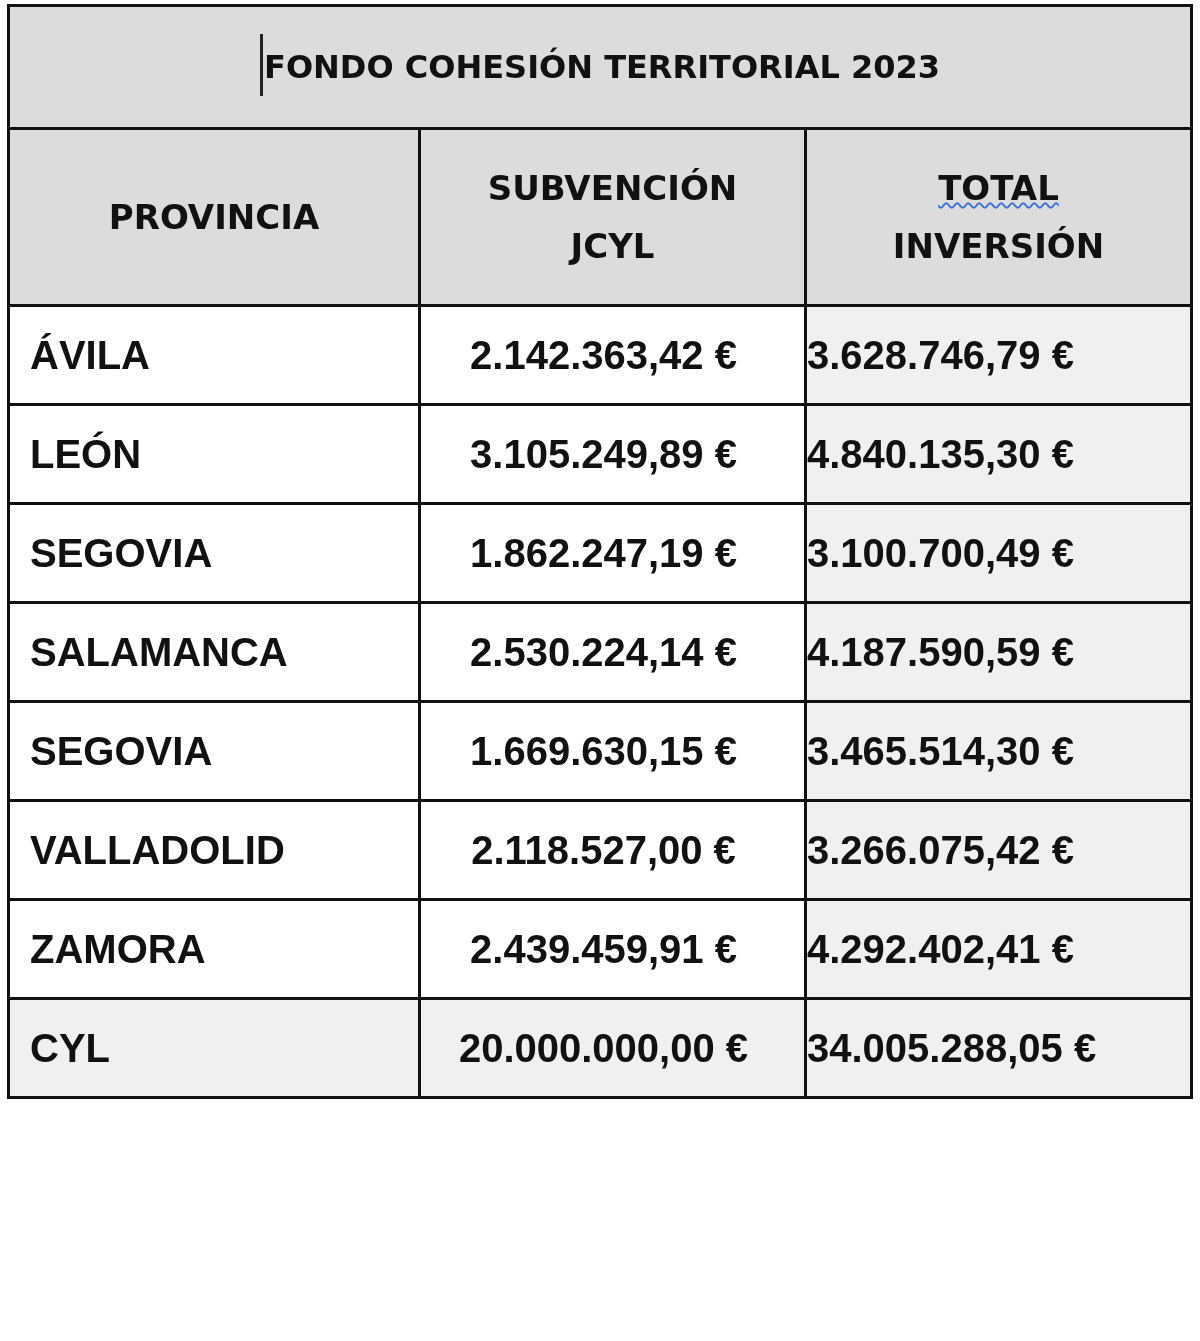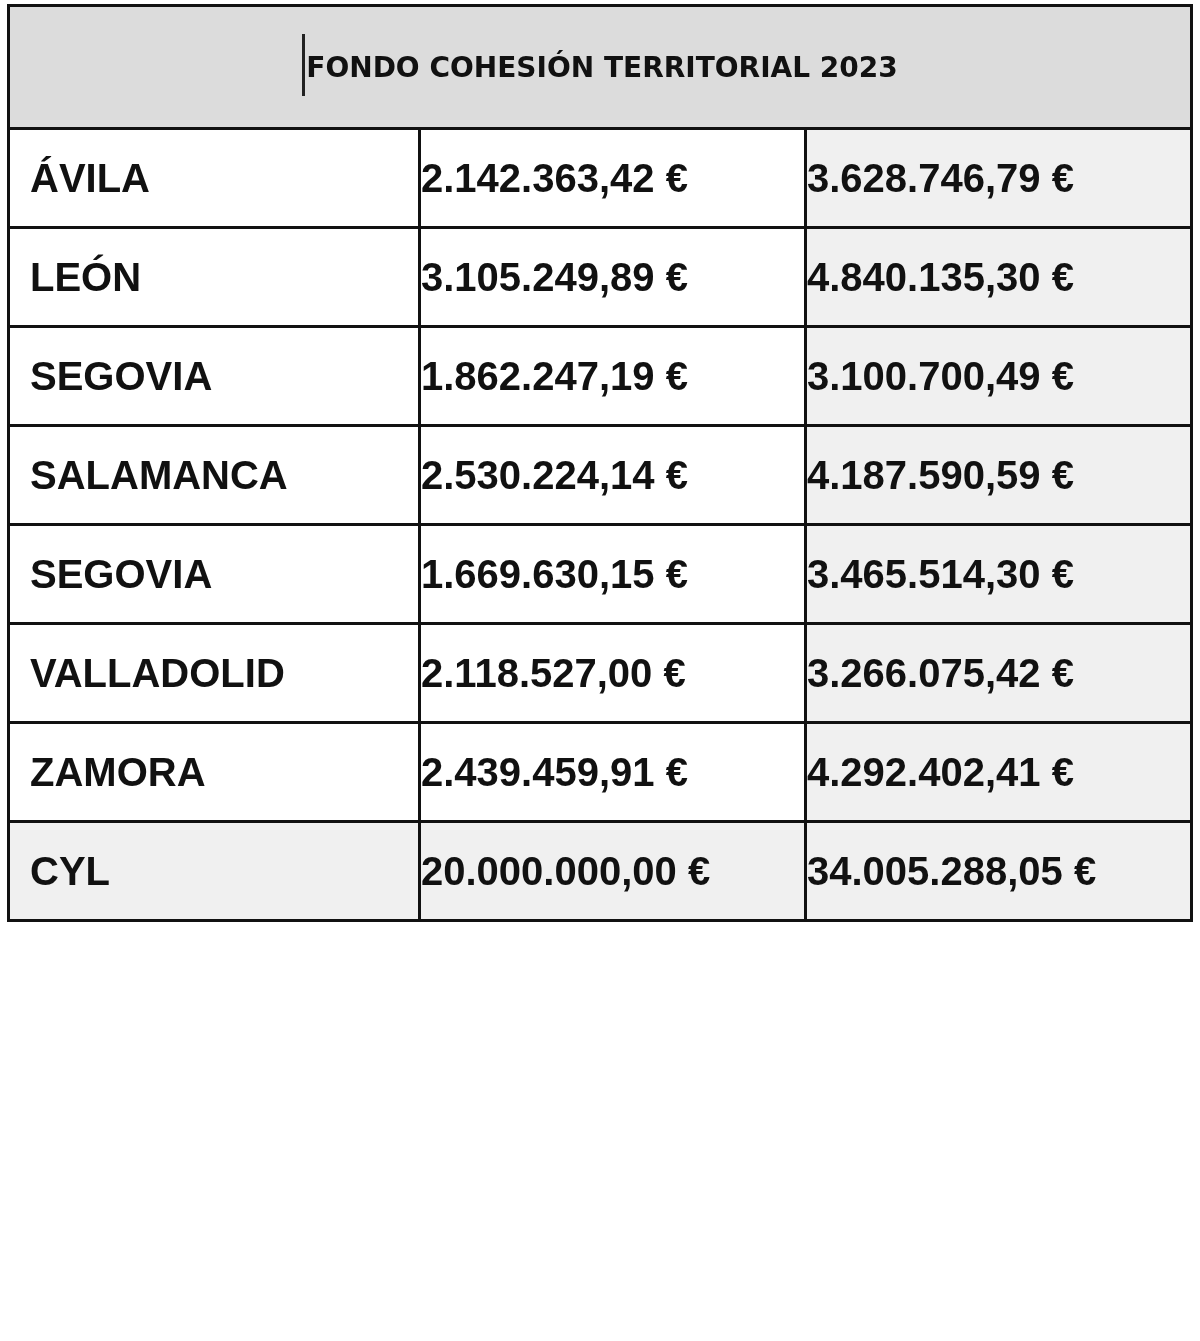"FONDO COHESIÓN TERRITORIAL 2023" .title-cell { font-size: 28px -> 32px }
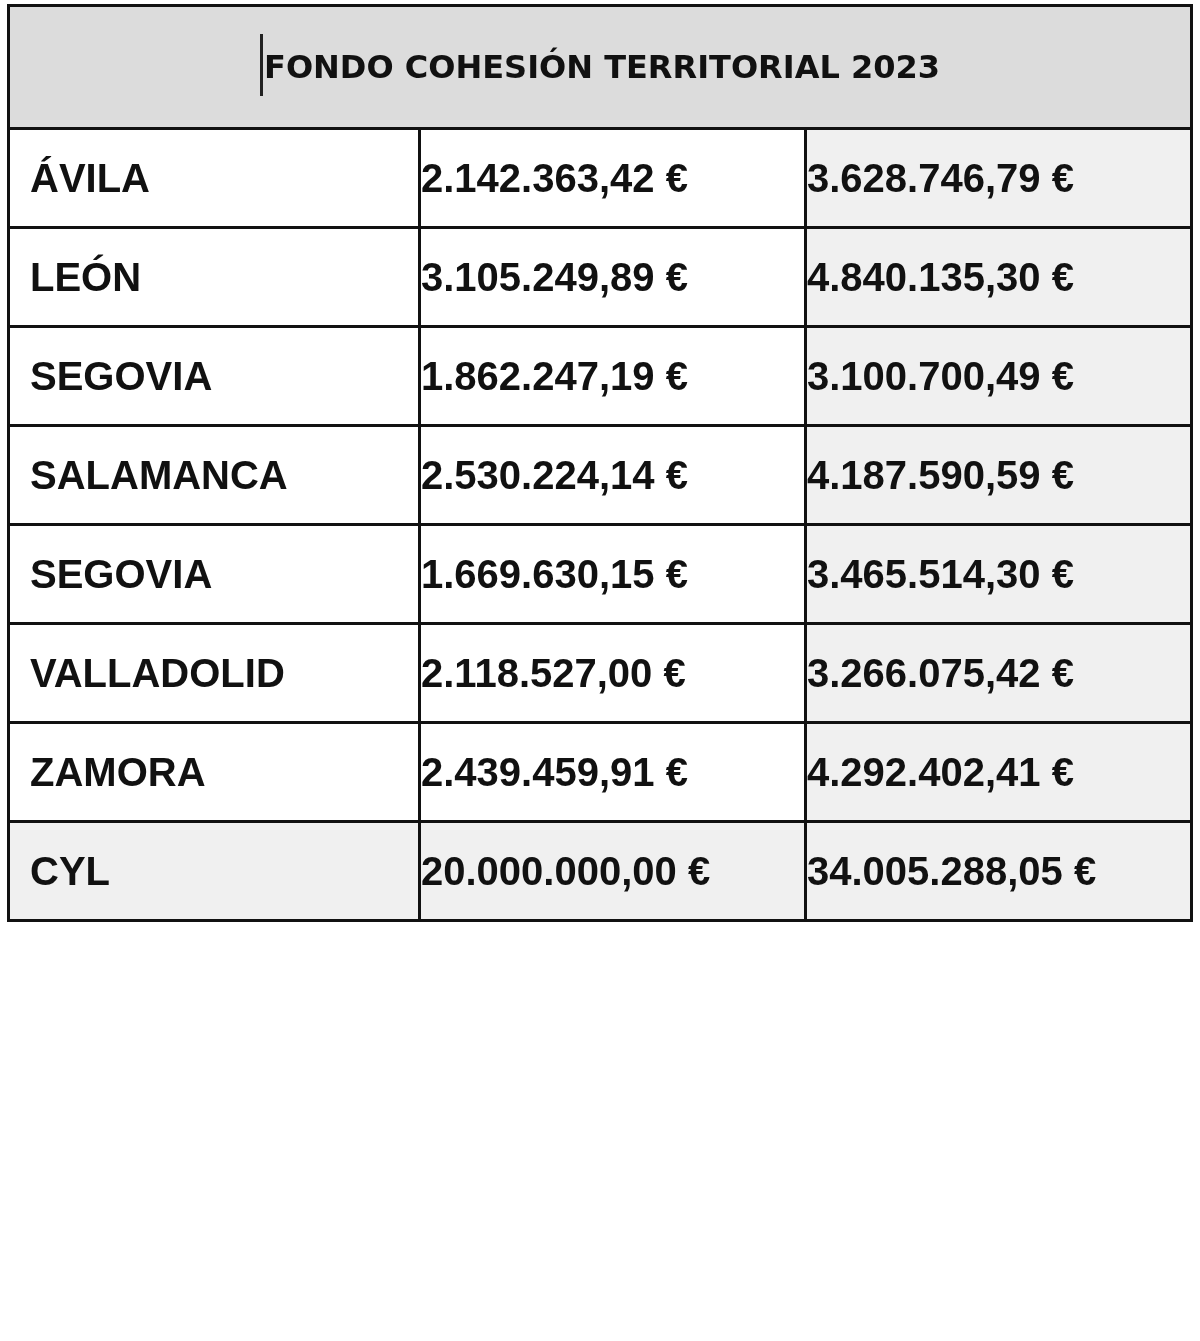"PROVINCIA" tr { html: none -> <tr> <td> <span>PROVINCIA</span> </td> <td> <span>SUBVENCIÓN</span> <span>JCYL</span> </td> <td> <span><span>TOTAL</span></span> <span>INVERSIÓN</span> </td> </tr> }
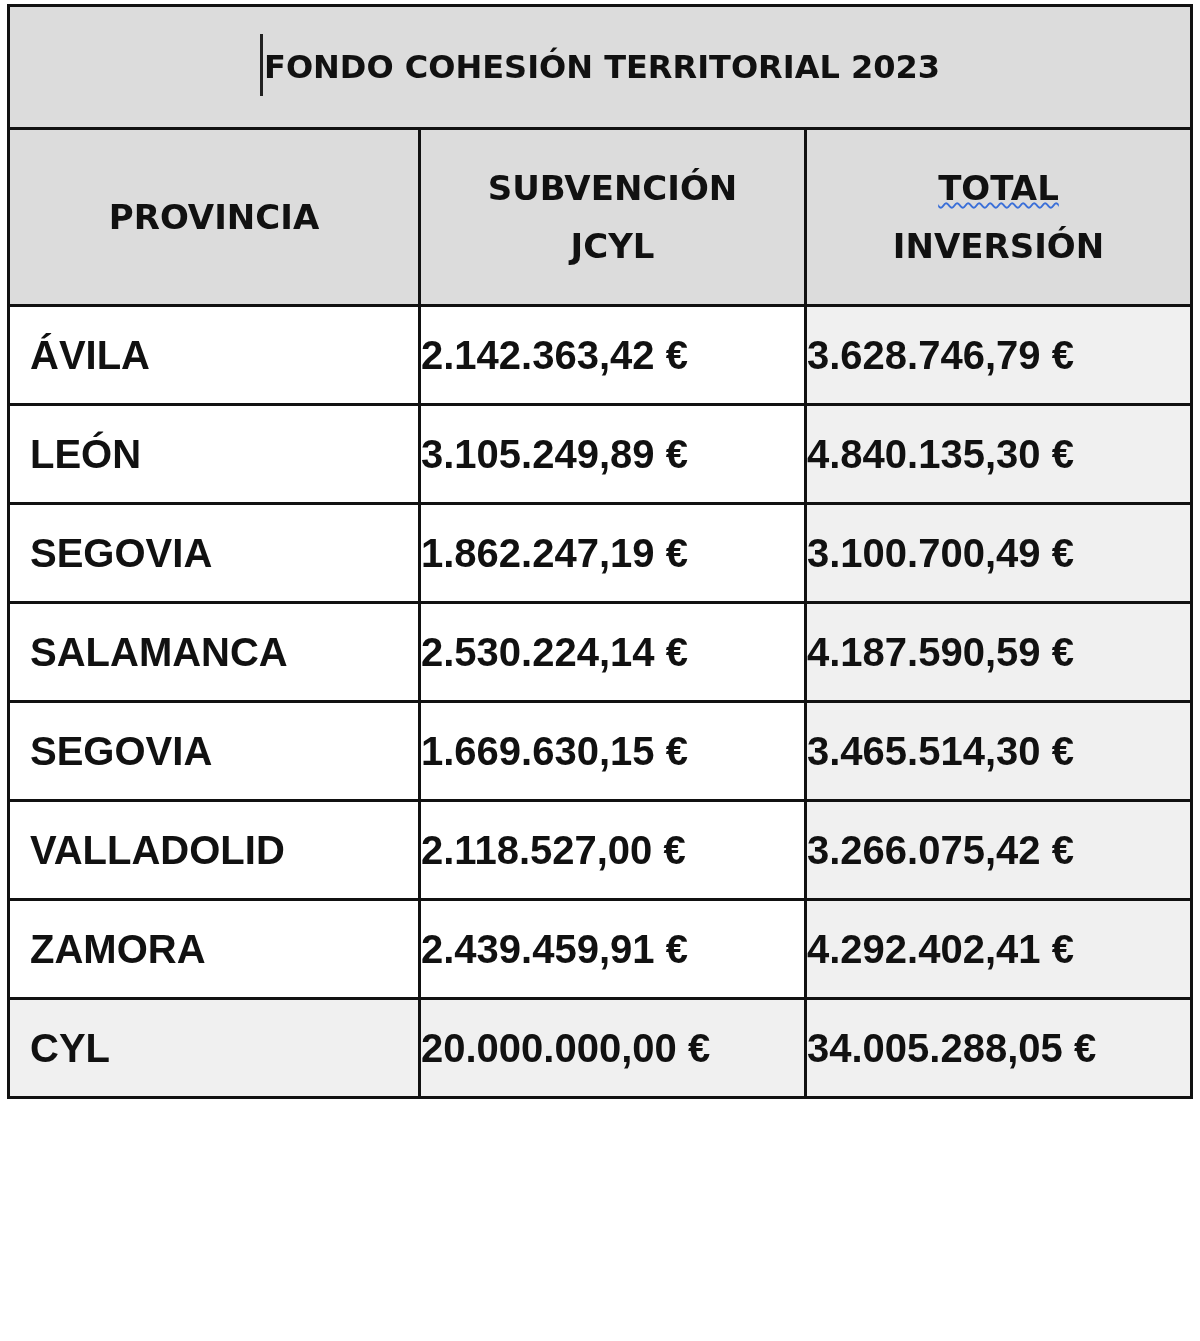"2.142.363,42 €" td.sub { text-align: left -> center }
